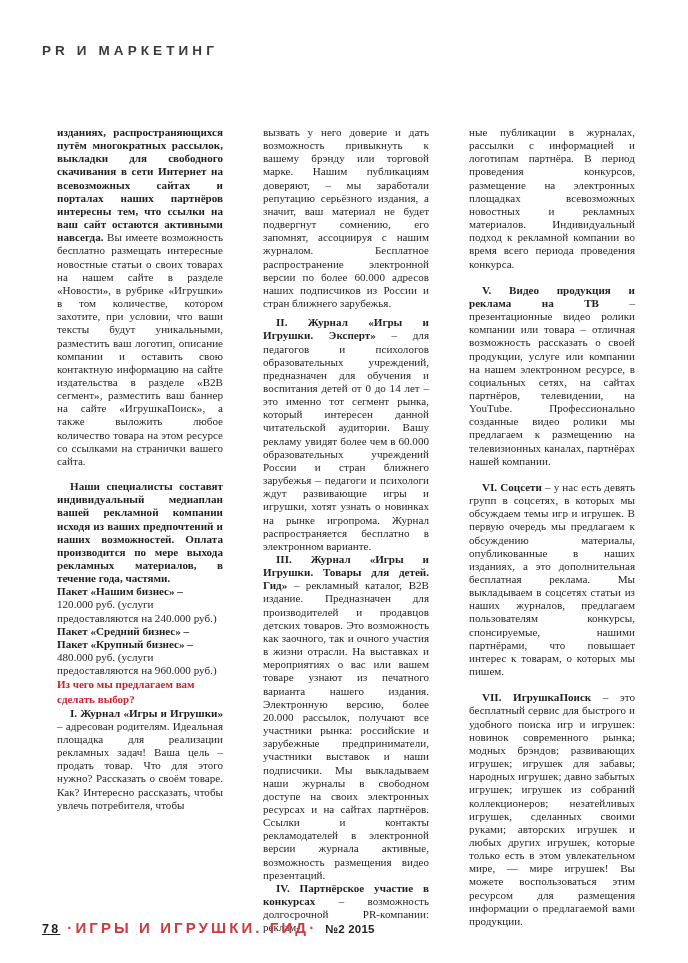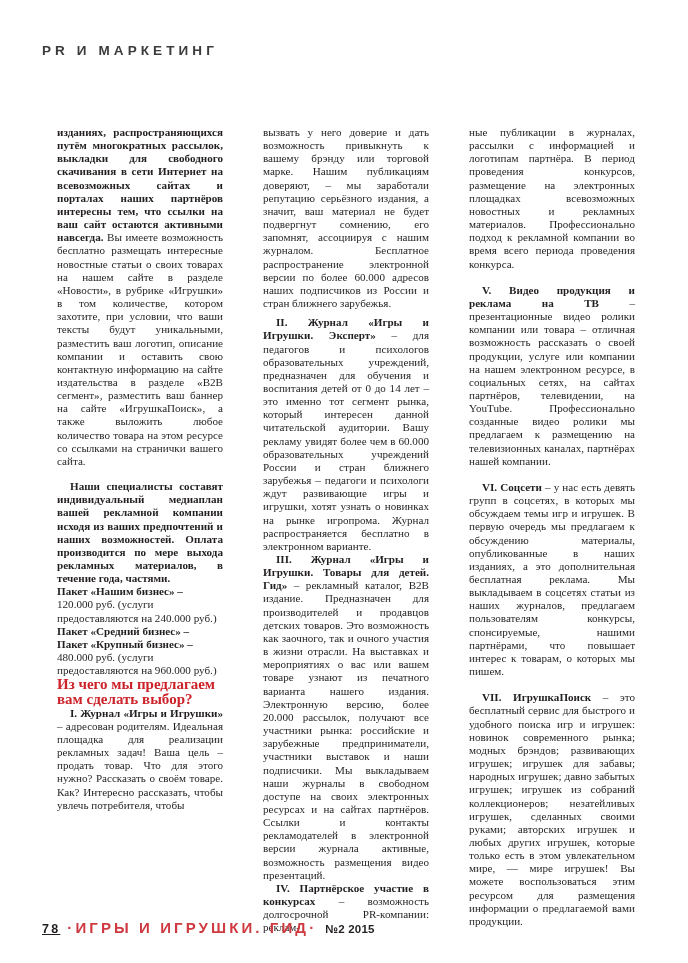"ные публикации в журналах, рассылки" p.noindent { text: Профессионально -> Индивидуальный }
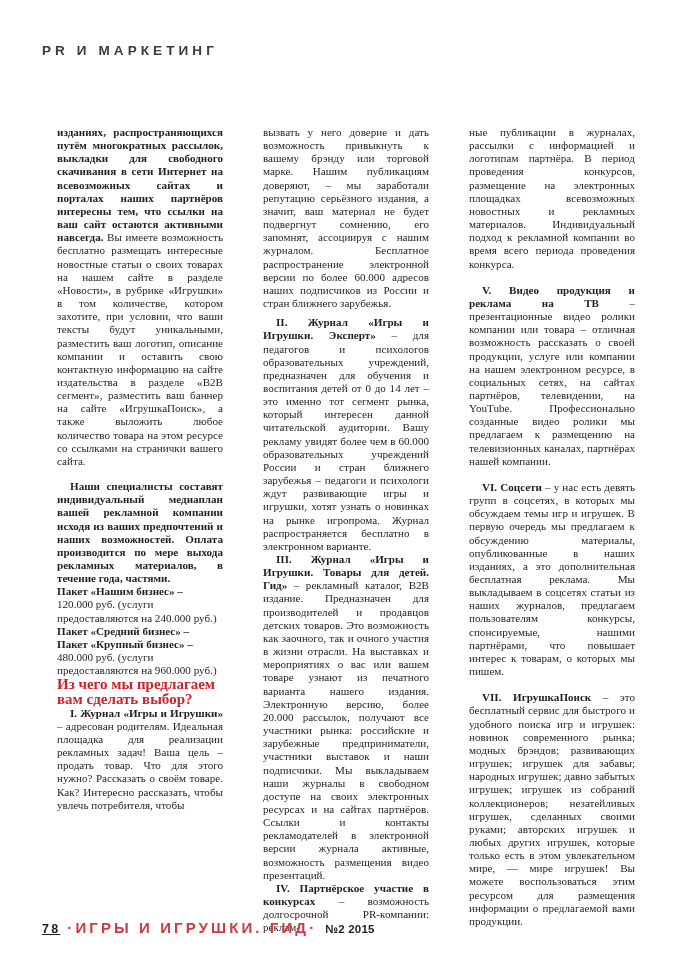"Из чего мы предлагаем вам" .red-head { font-size: 15px -> 11px }
